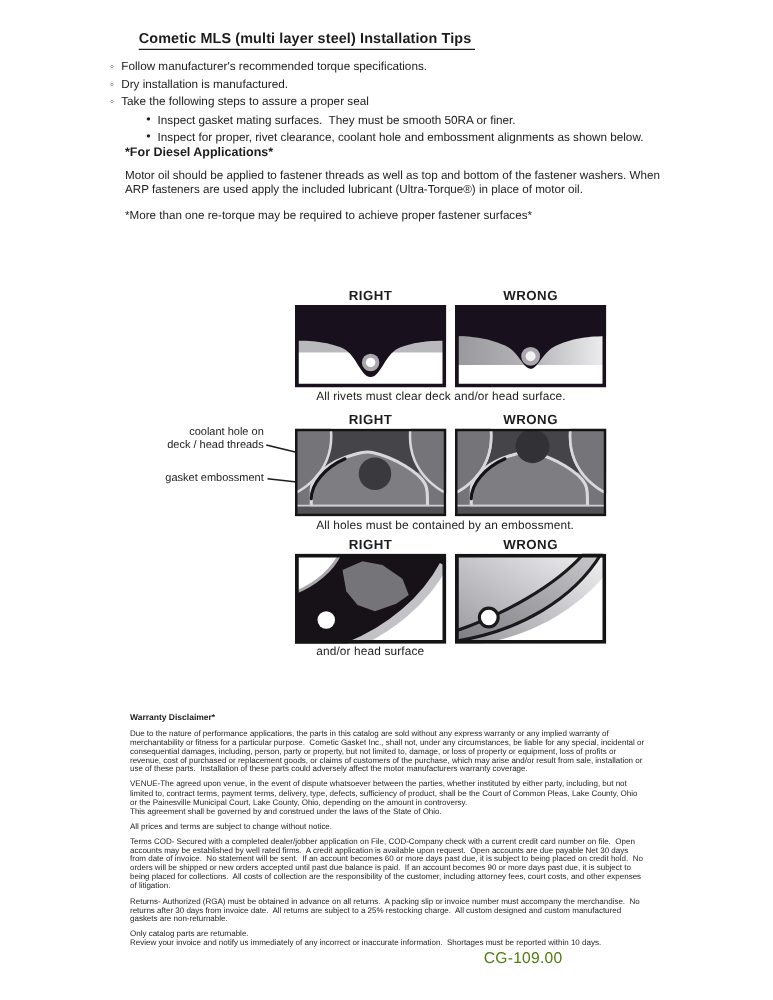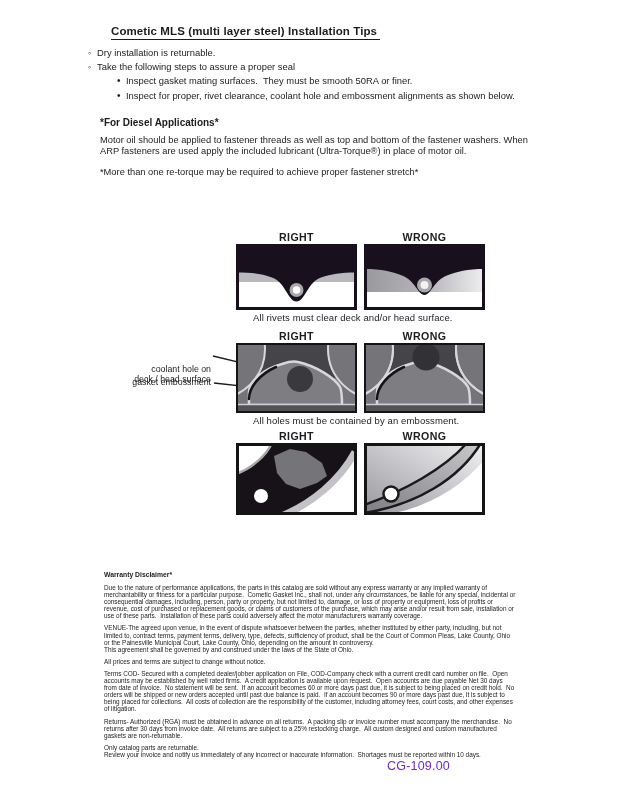"Follow manufacturer's recommended torque" li.l1 { html: none -> <li>Follow manufacturer's recommended torque specifications.</li> }
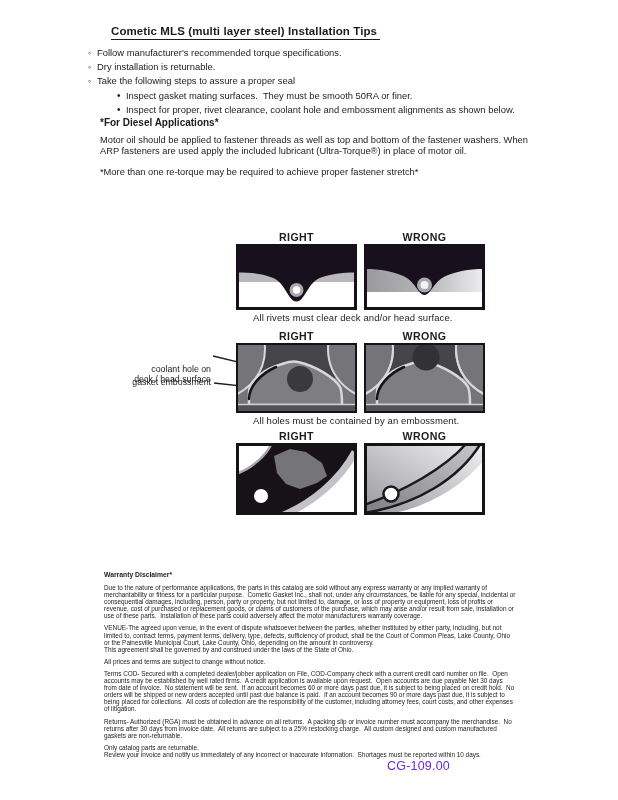"Dry installation is returnable." li.l1 { text: returnable -> manufactured }
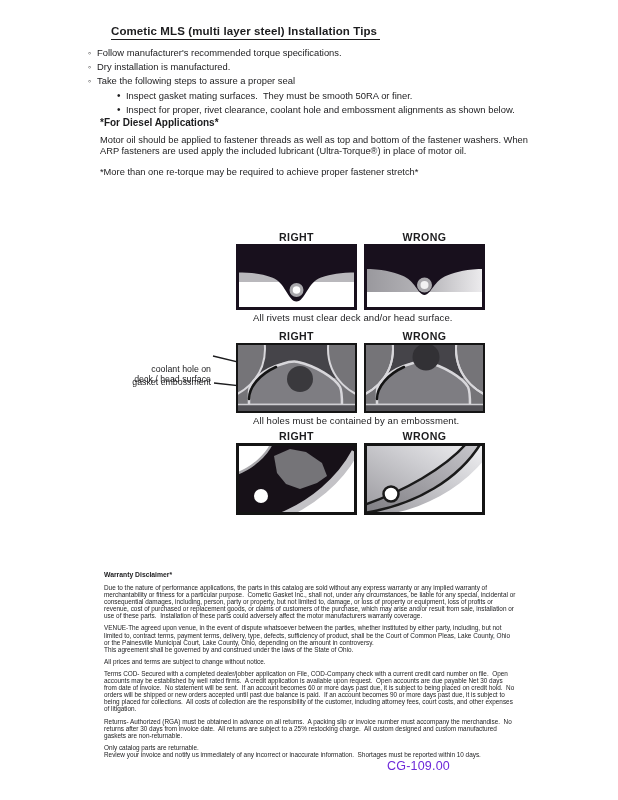"*More than one re-torque may" p { text: stretch -> surfaces }
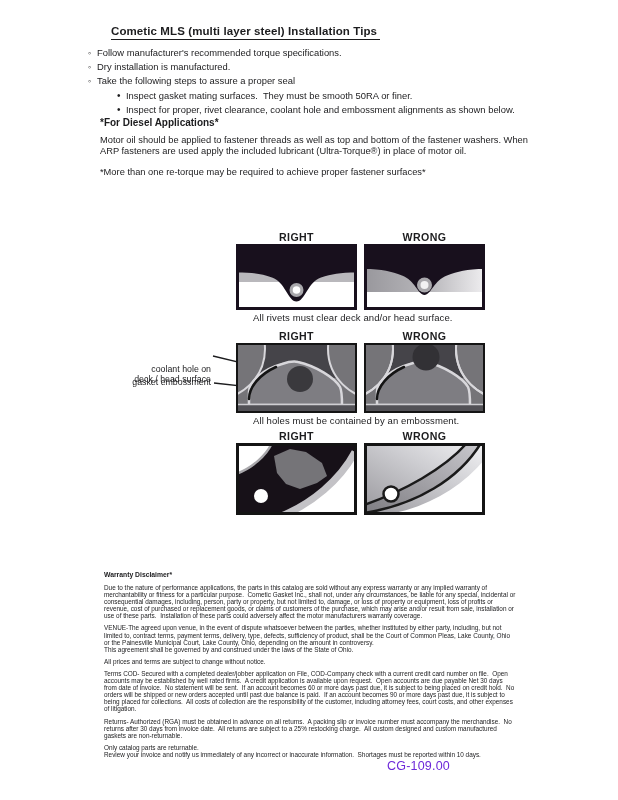"coolant hole on" div.lbl { margin-top: 24px -> none }
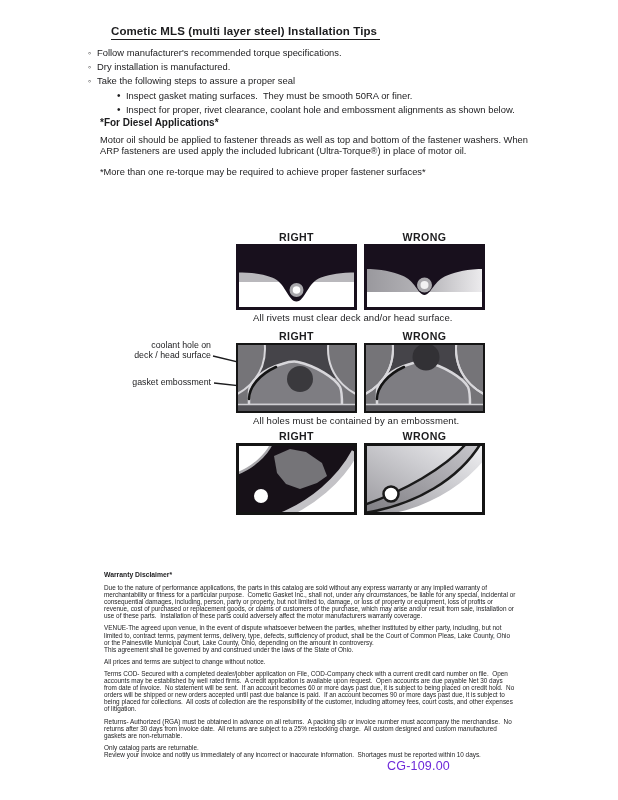"deck / head surface" div { text: surface -> threads }
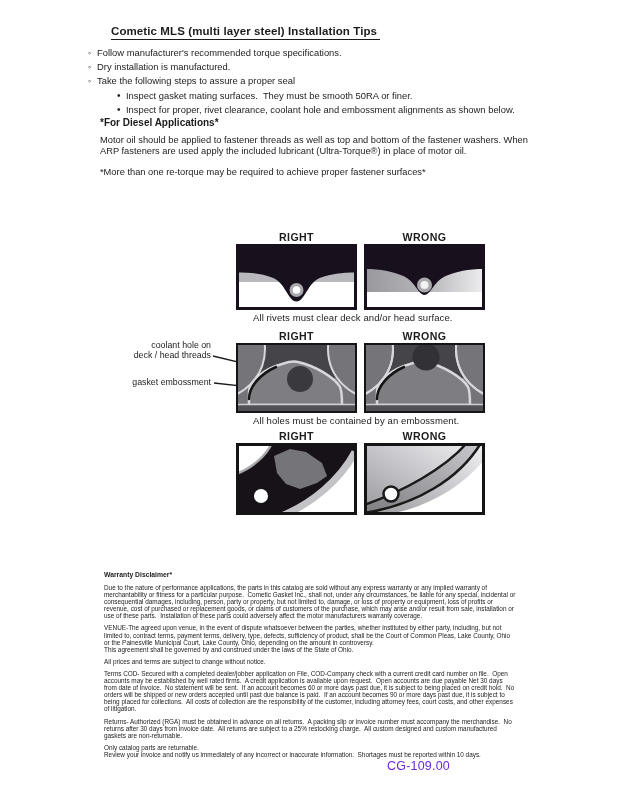"and/or head surface" div { html: none -> <div>and/or head surface</div> }
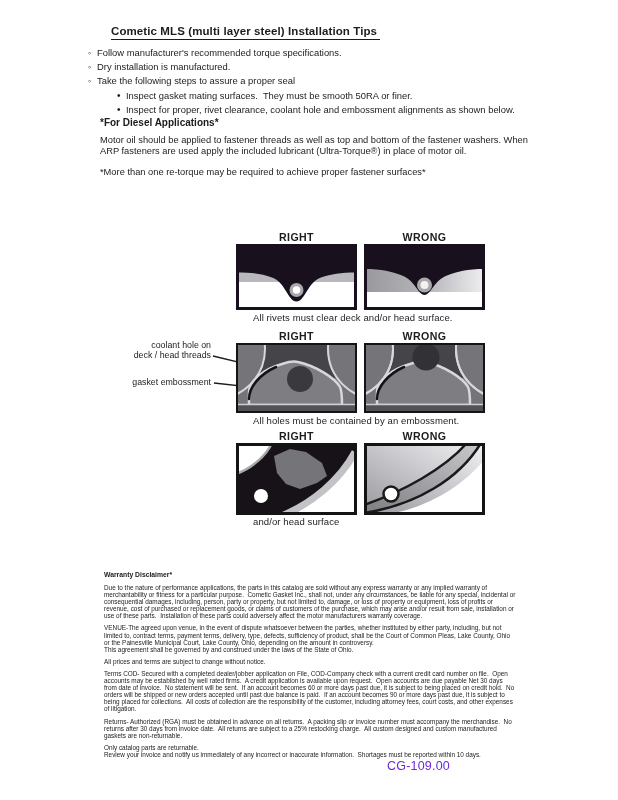"CG-109.00" .footer-code { color: #6d28d9 -> #4d7c0f }
